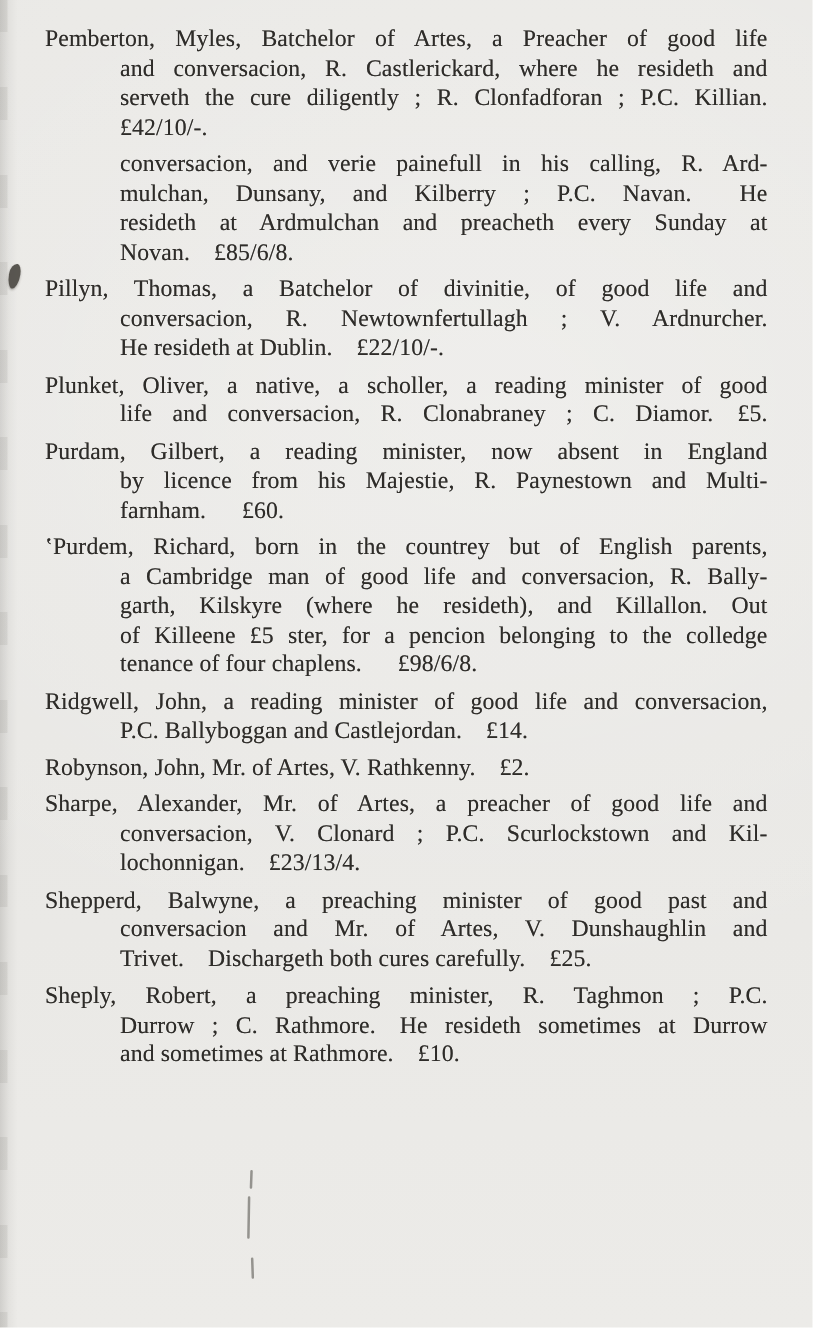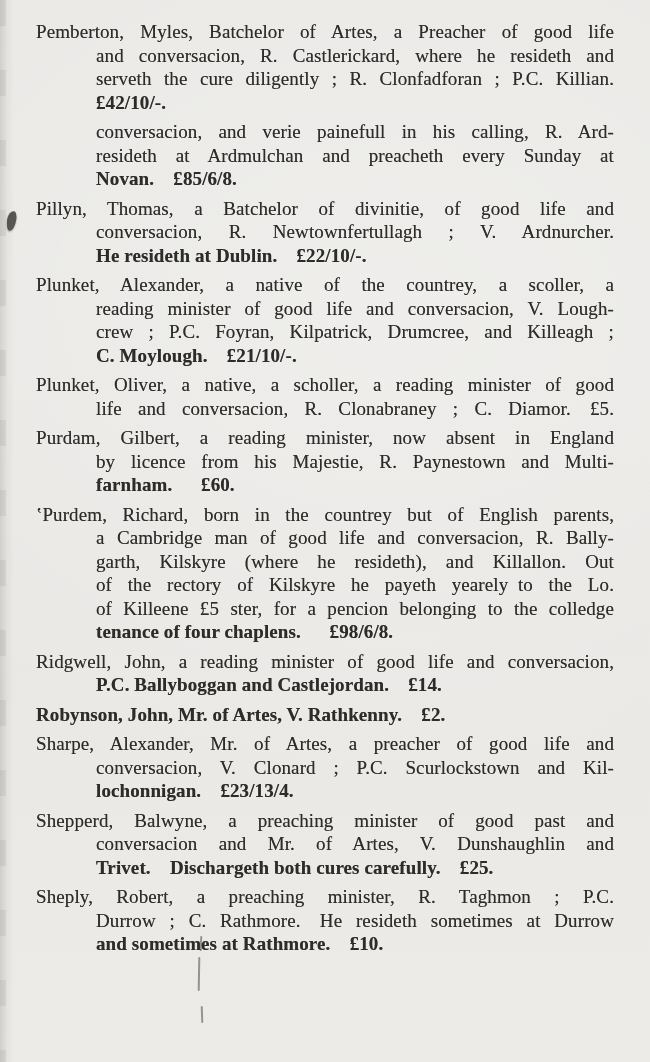"£42/10/-." .line.last { font-weight: bold -> none }
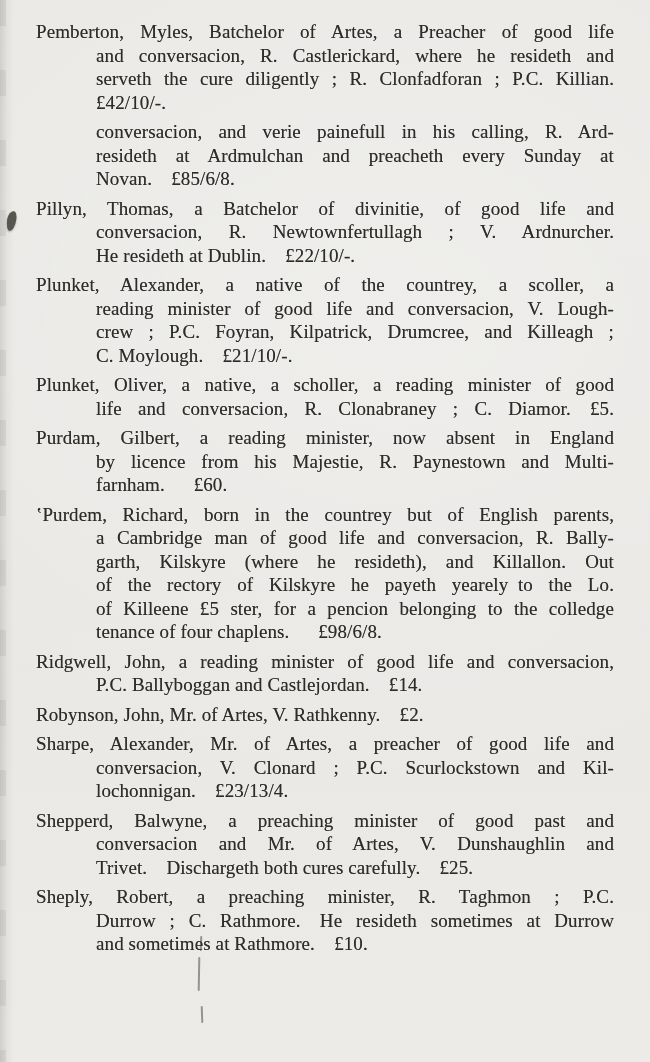"mulchan, Dunsany, and Kilberry ;" div.line { html: none -> <div>mulchan, Dunsany, and Kilberry ; P.C. Navan. He</div> }
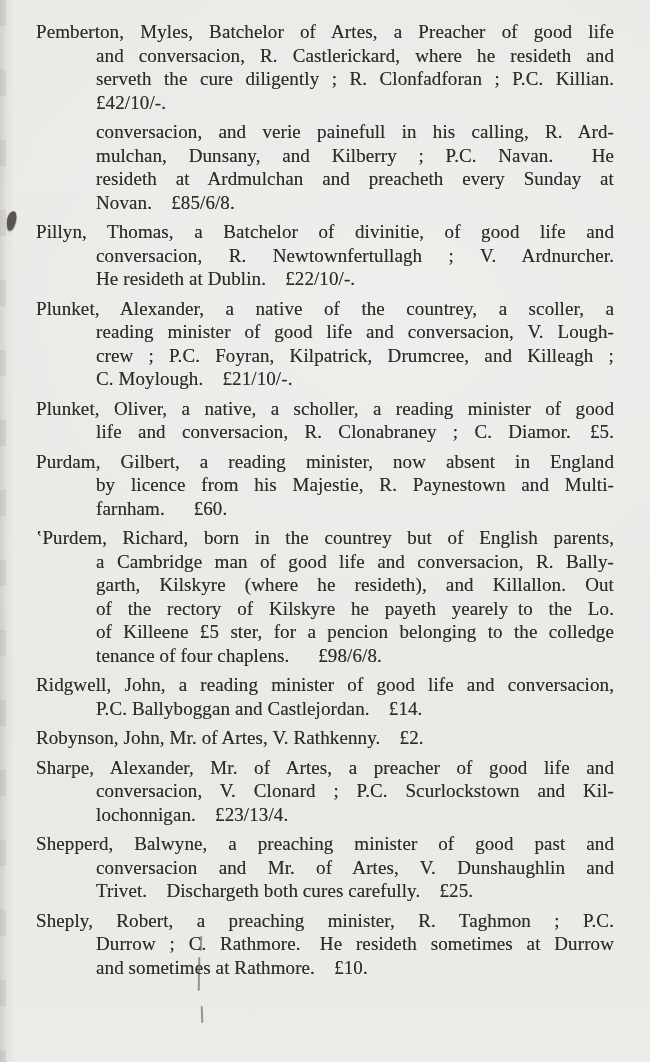"Plunket, Alexander, a native of" div.entry { html: <div> <div>Plunket, Alexander, a native of the countrey, a scoller, a</div> <div>reading minister of good life and conversacion, V. Lough-</div> <div>crew ; P.C. Foyran, Kilpatrick, Drumcree, and Killeagh ;</div> <div>C. Moylough. £21/10/-.</div> </div> -> none }
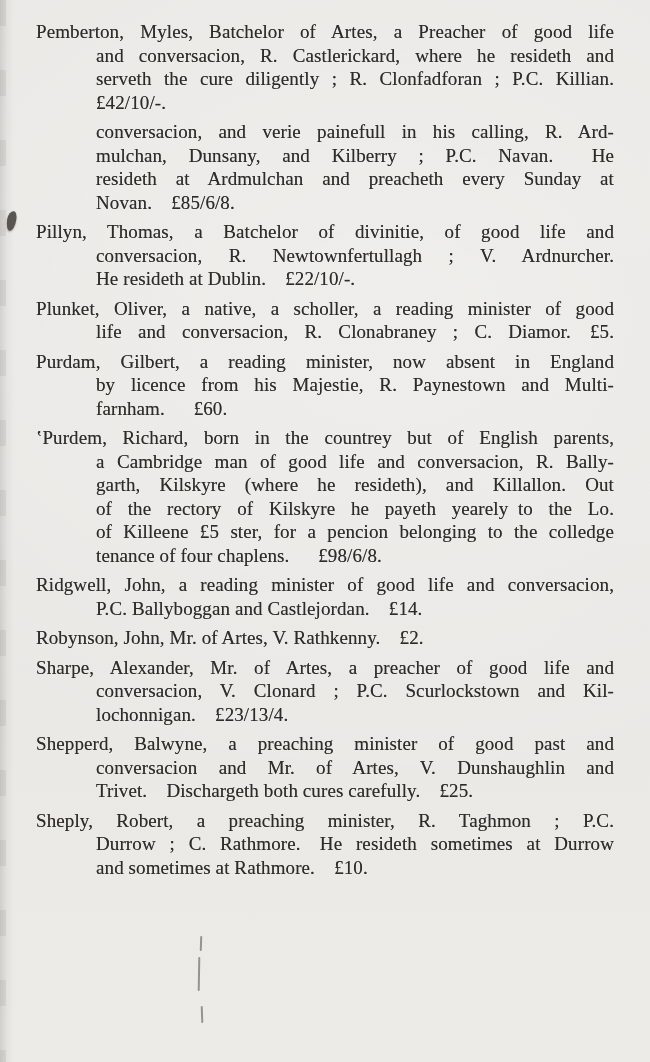"of the rectory of Kilskyre" div.line { html: <div>of the rectory of Kilskyre he payeth yearely to the Lo.</div> -> none }
